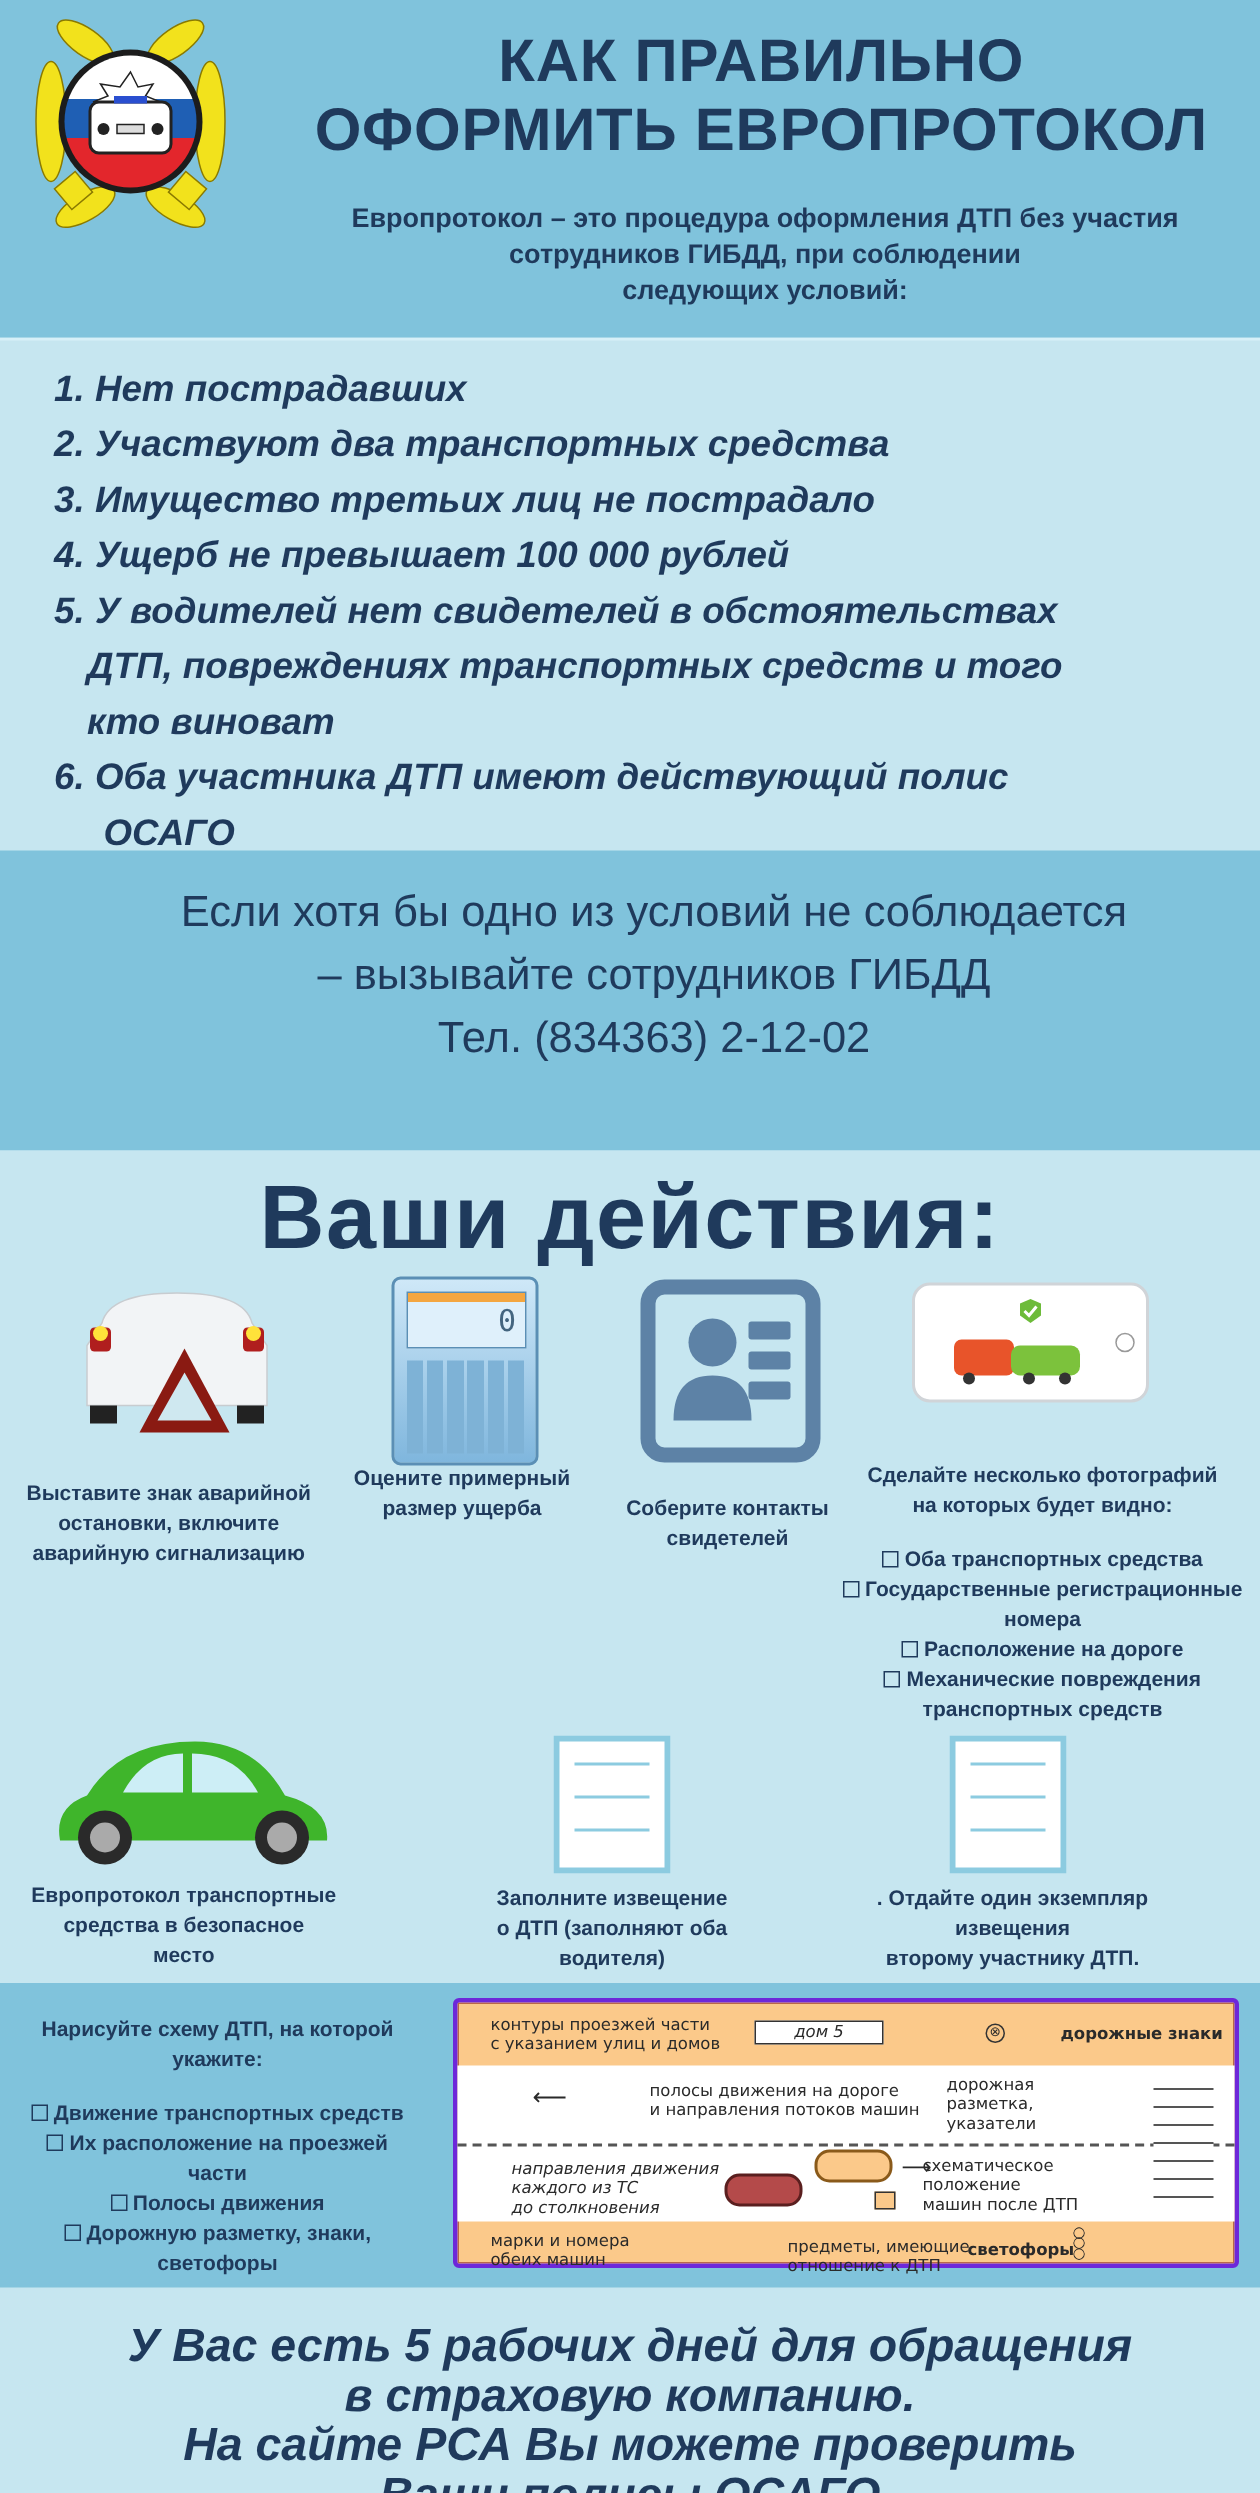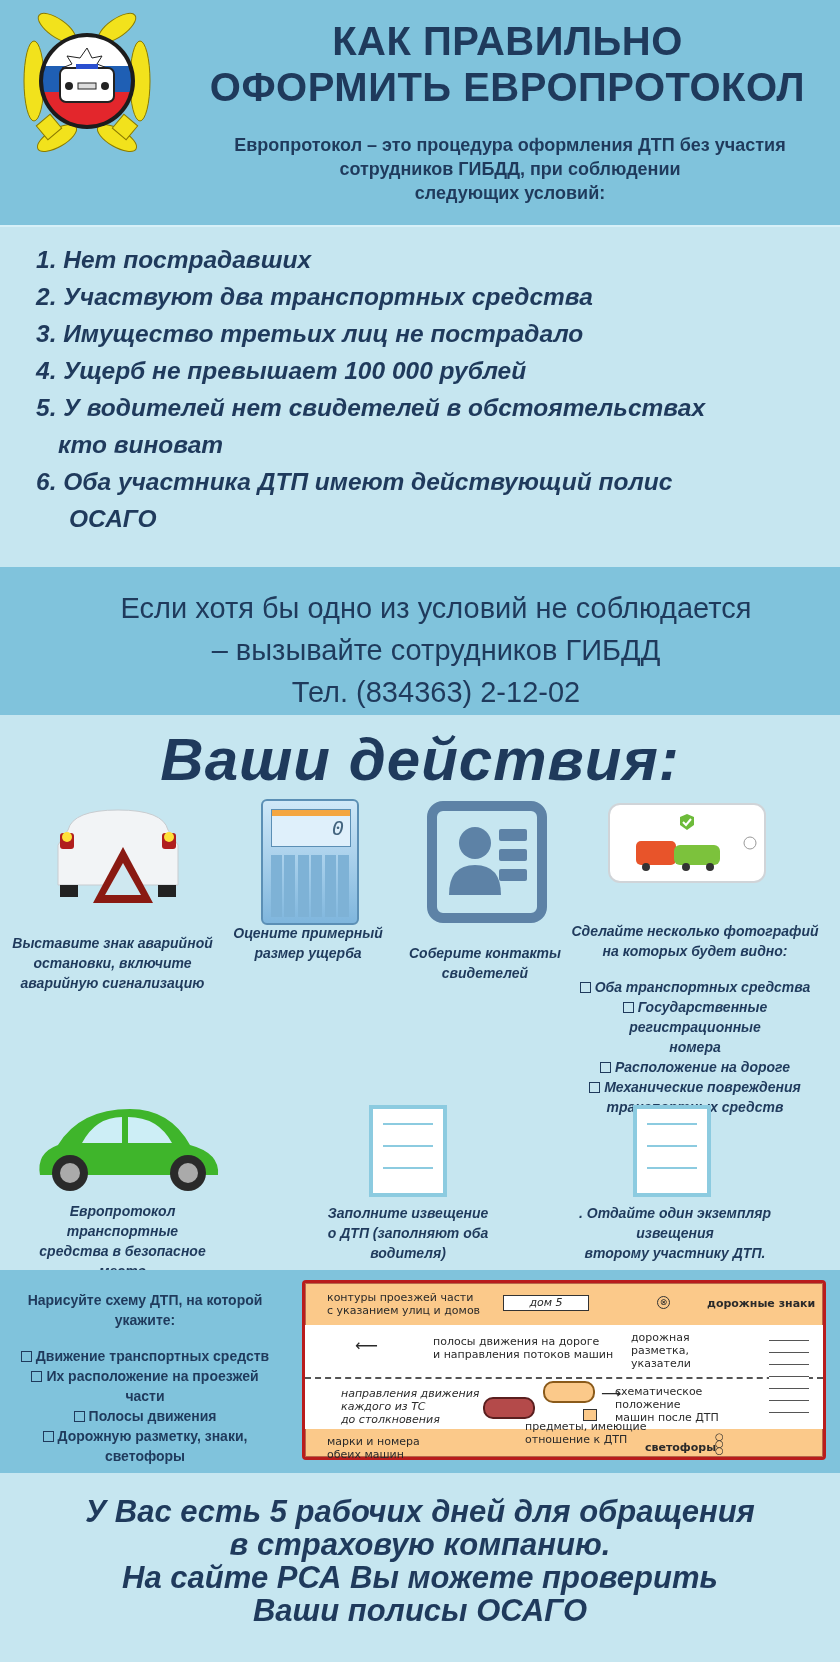"ДТП, повреждениях транспортных средств и" span.cont { html: none -> <span>ДТП, повреждениях транспортных средств и того</span> }
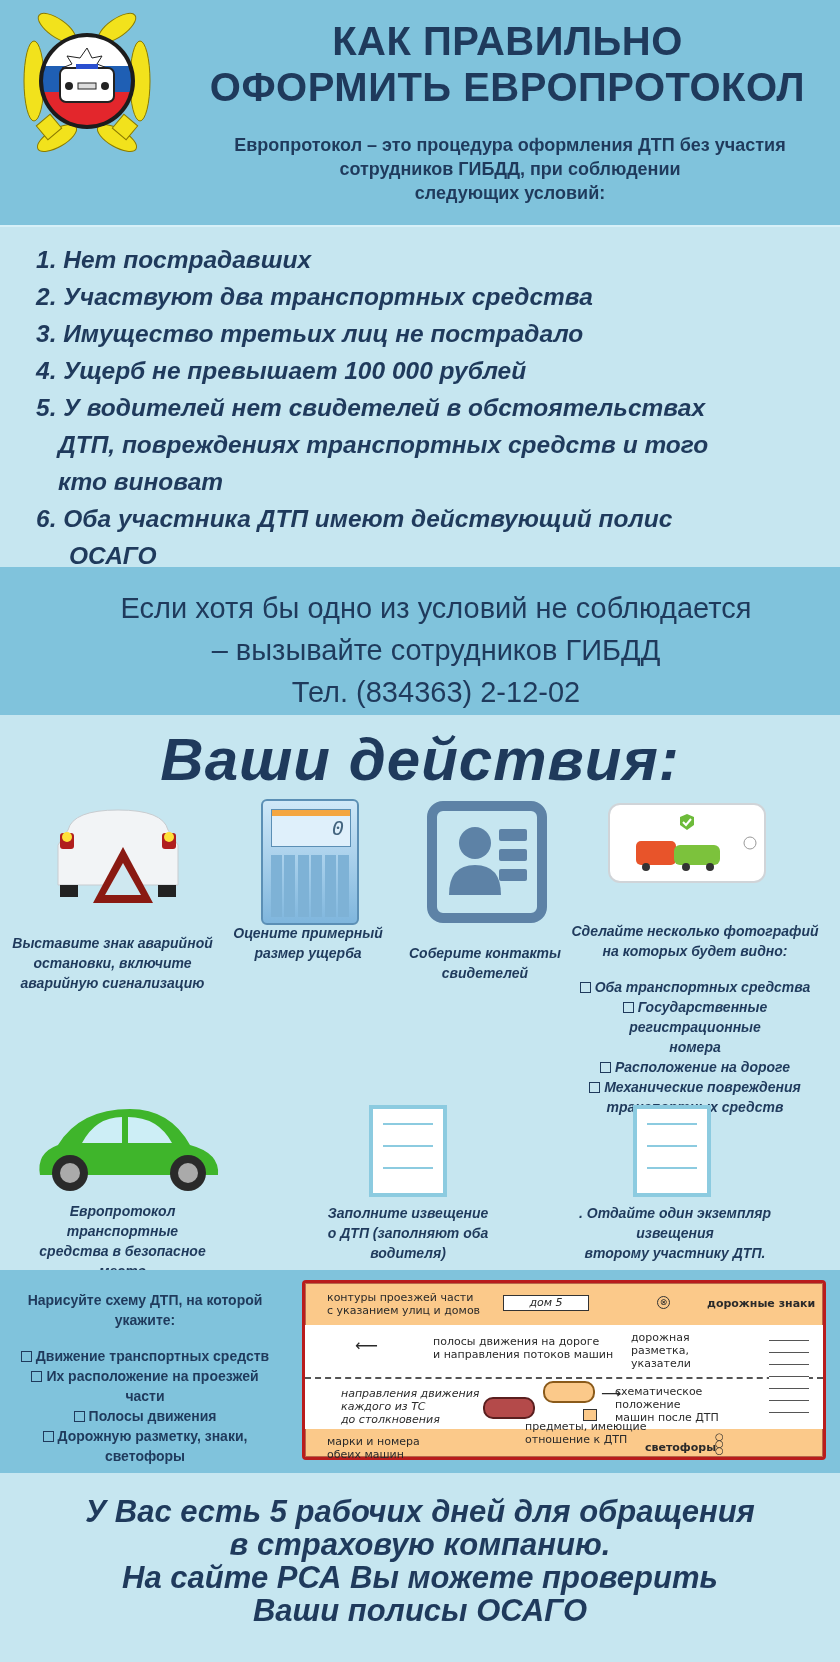"Если хотя бы одно из" #warning { height: 148px -> 200px }
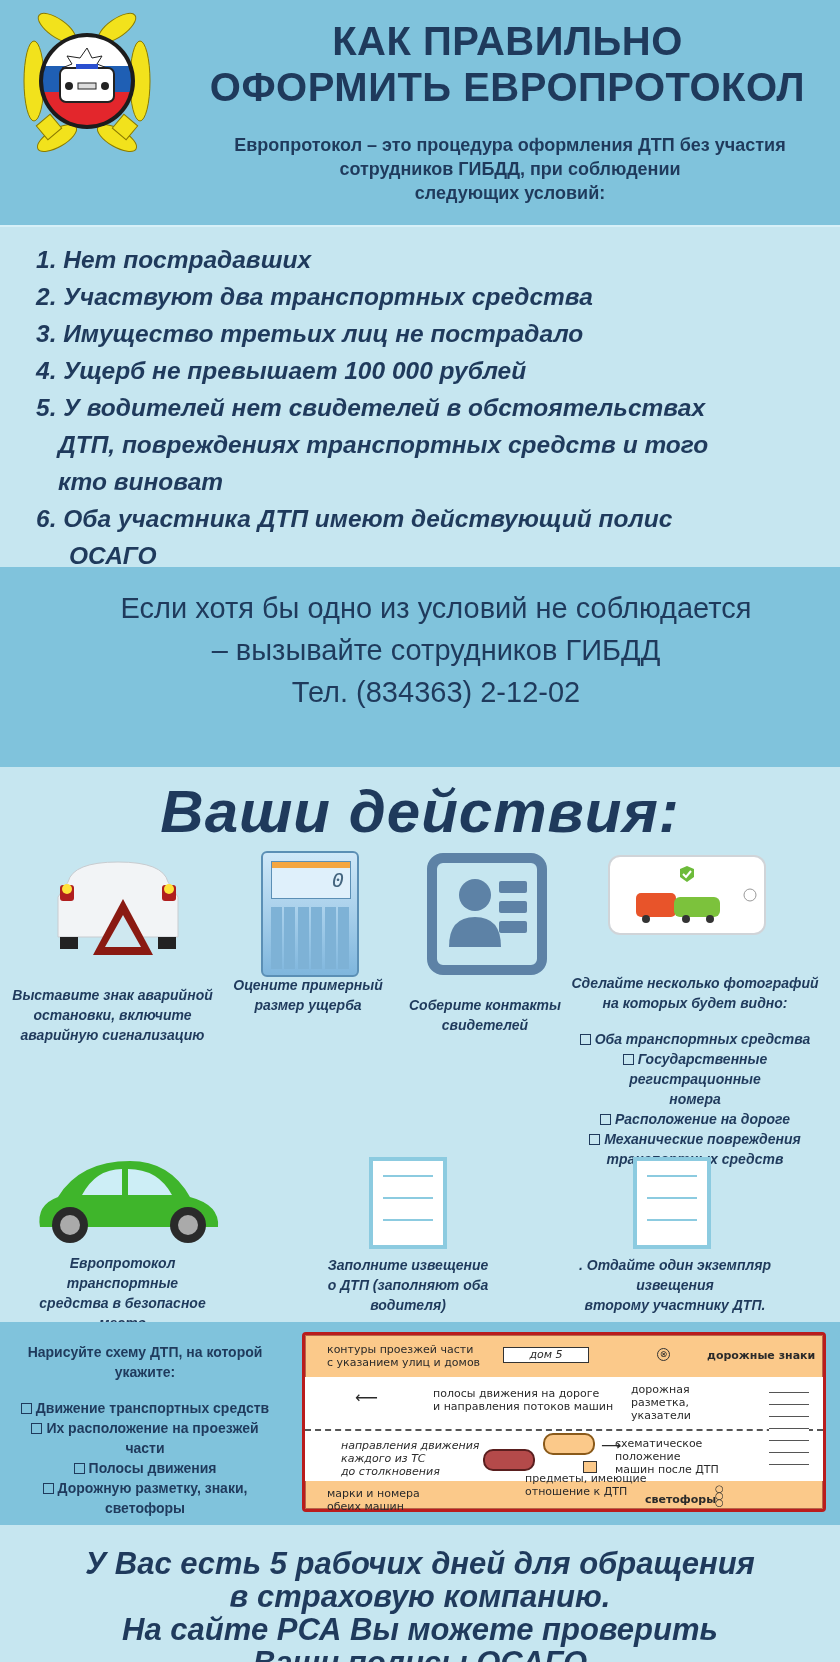"Ваши действия:" #actions { font-style: italic -> none }
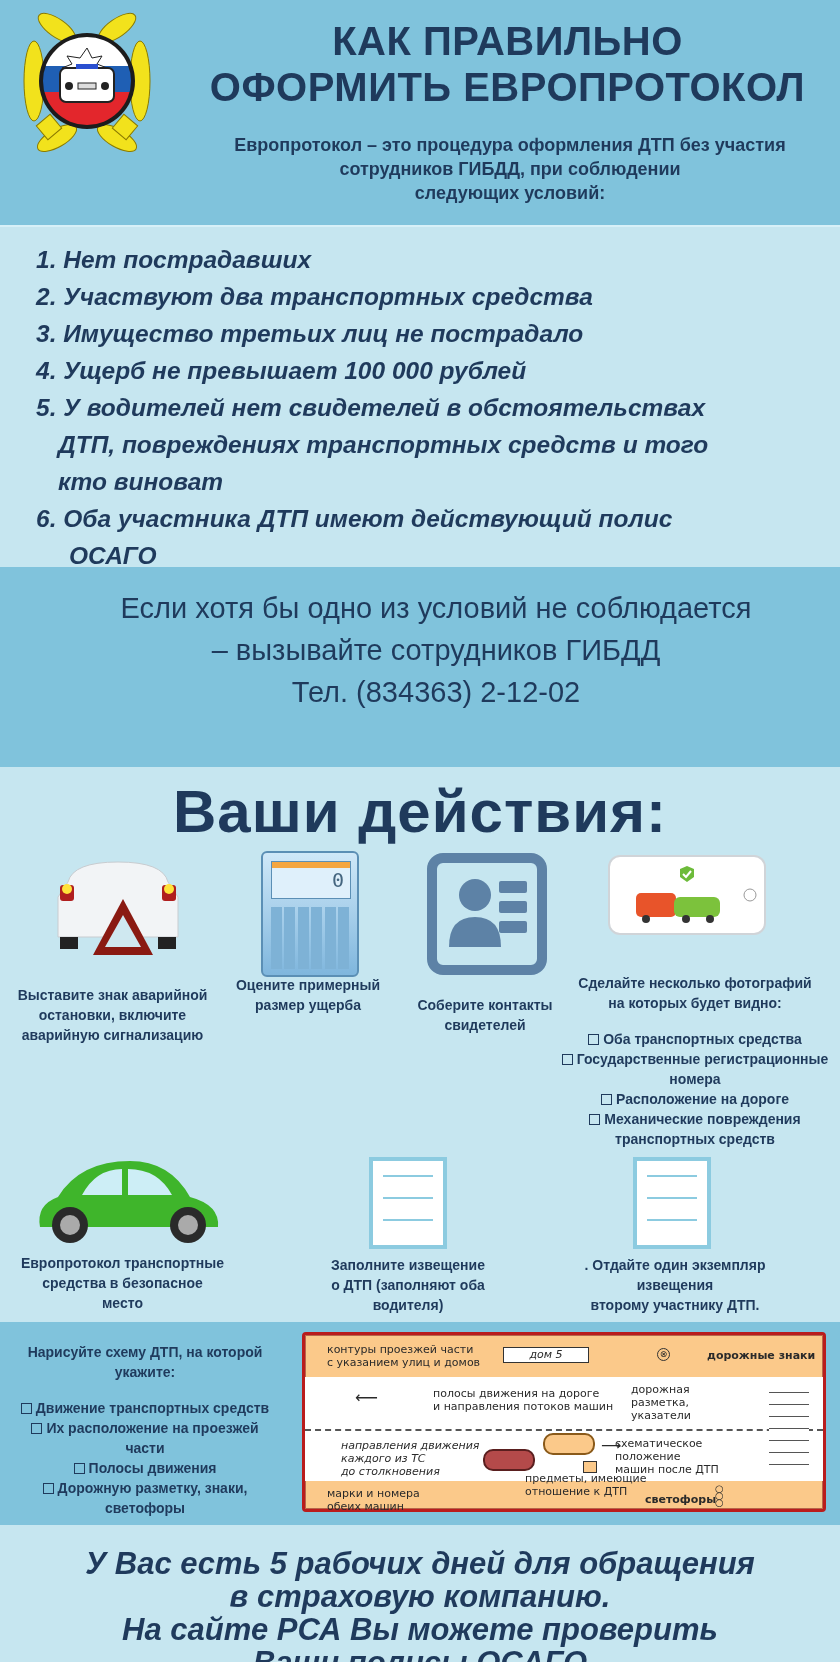"контуры проезжей части" #diagram { border: 3px solid #b91c1c -> 3px solid #6d28d9 }
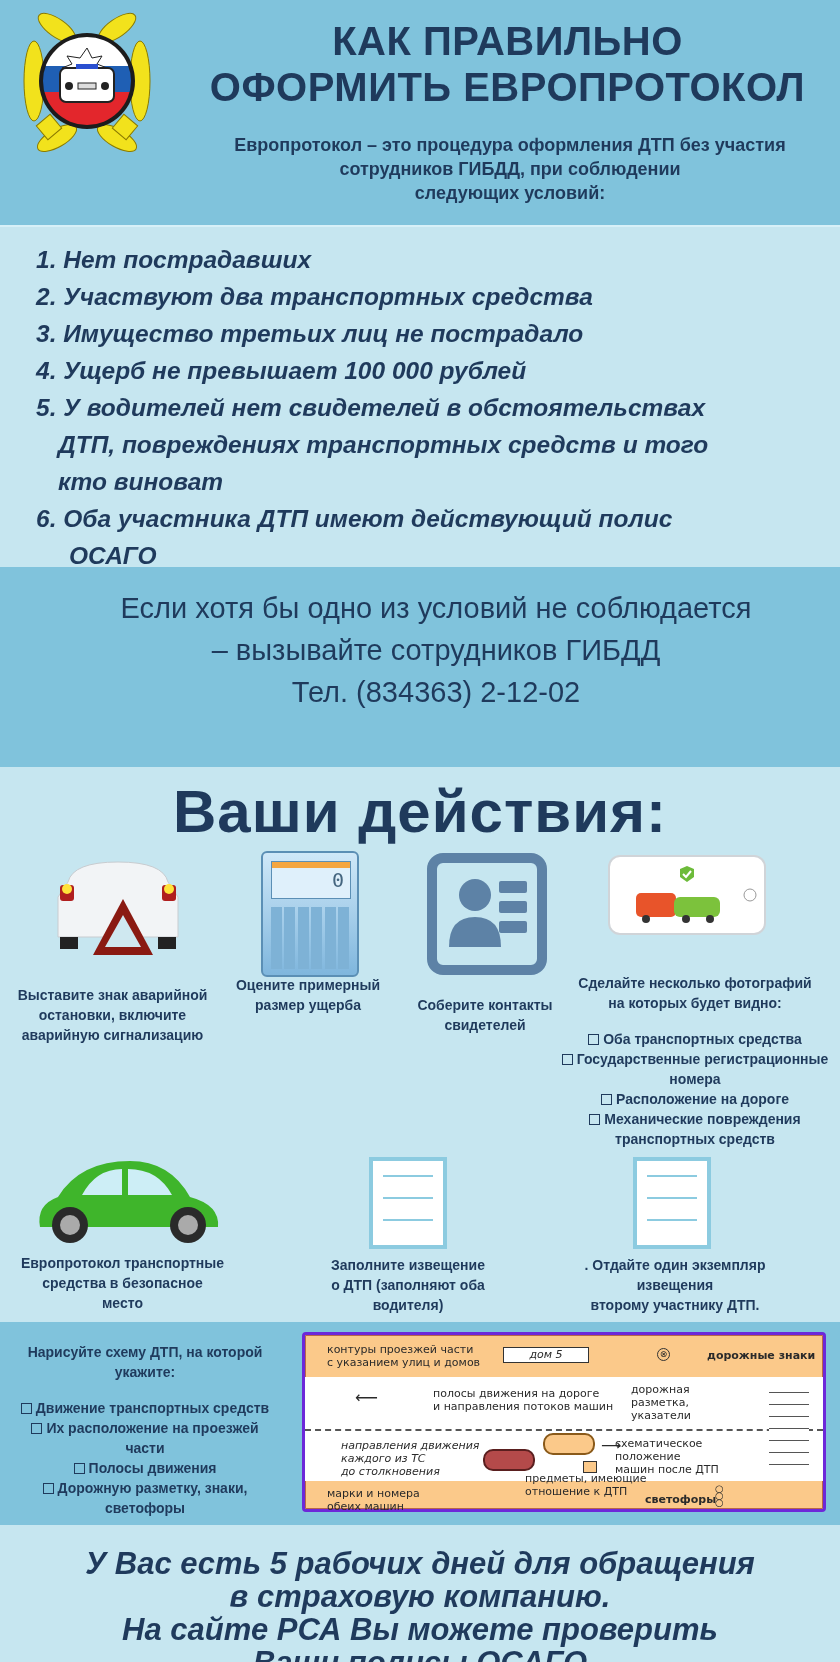"предметы, имеющие" div.dg-lbl { top: 137px -> 156px }
